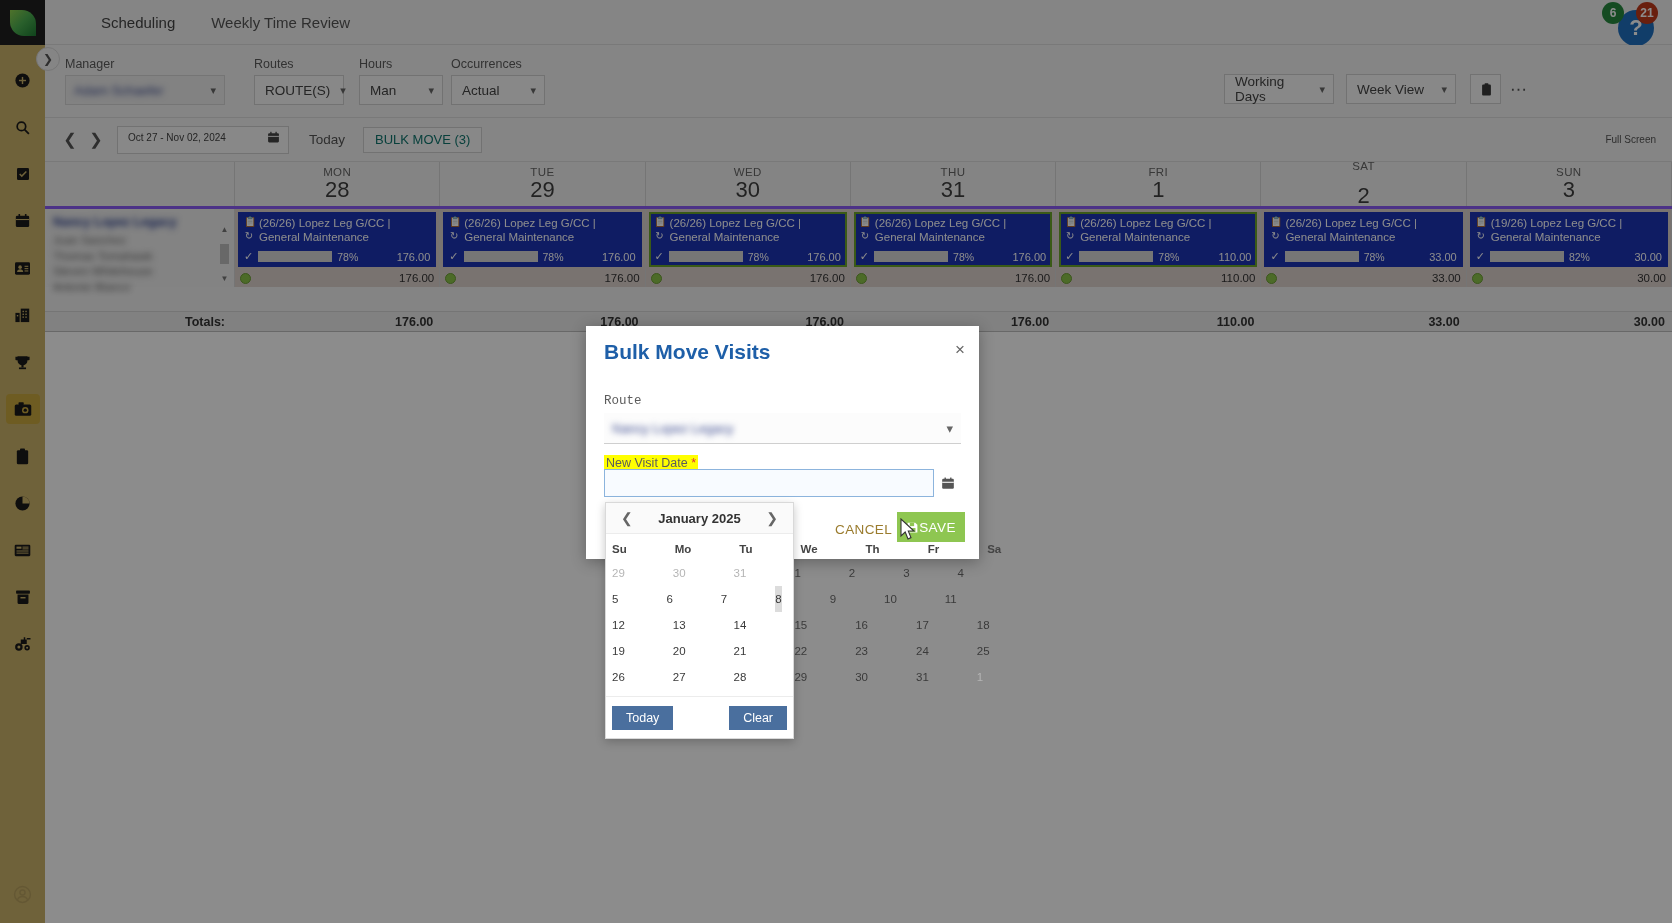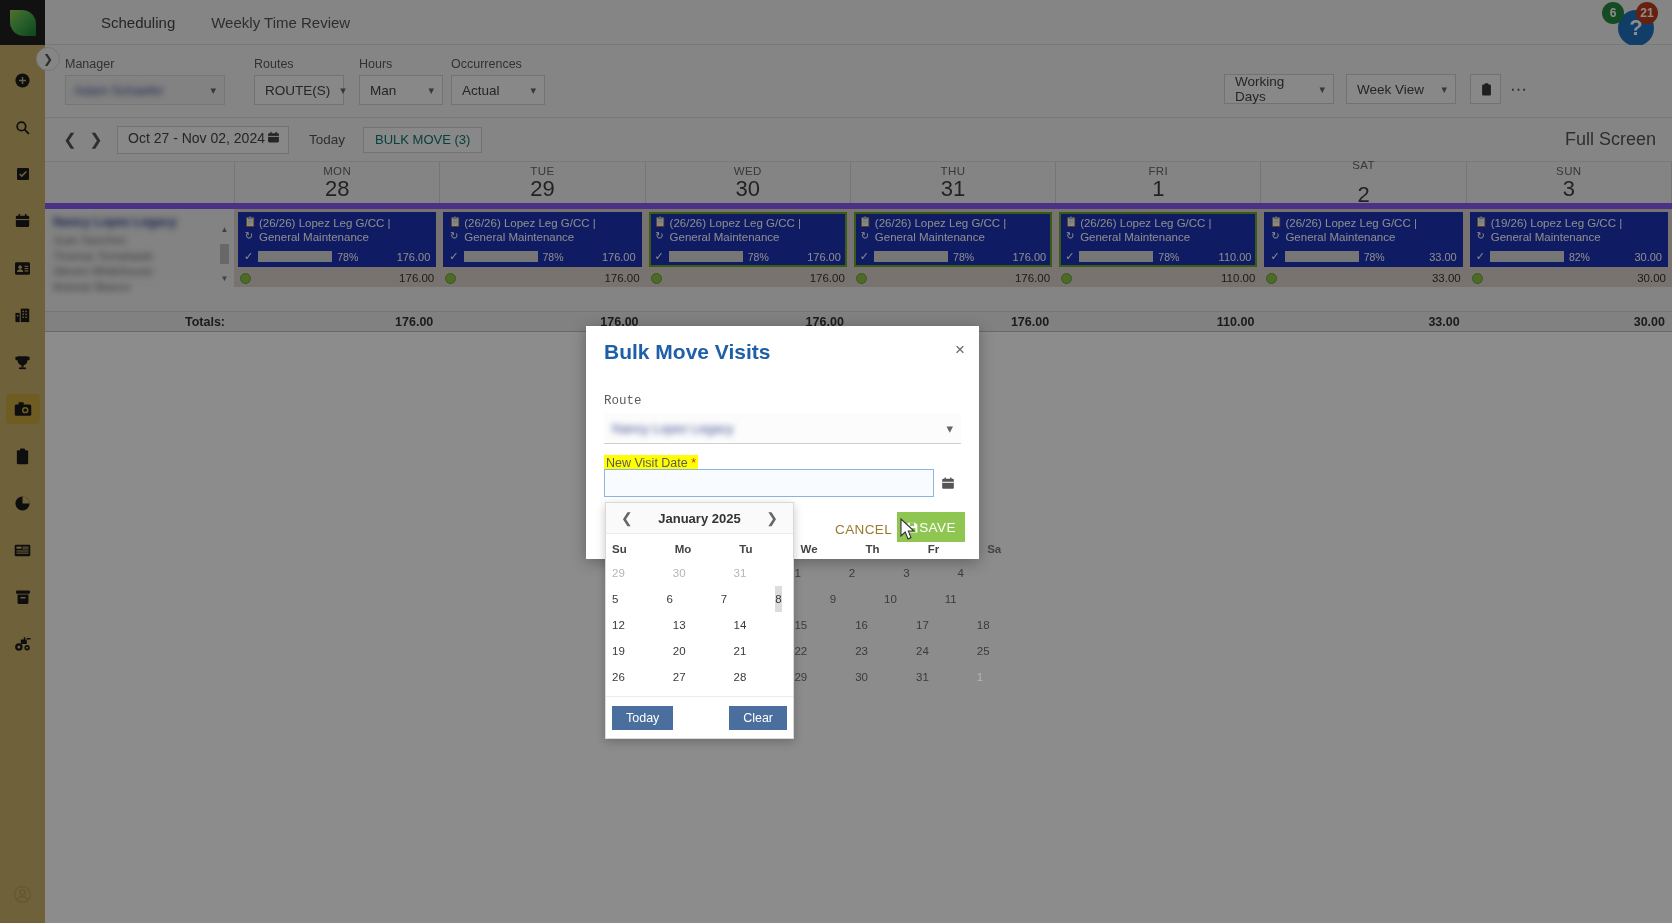"Oct 27 - Nov 02," .daterange { font-size: 14px -> 10px }
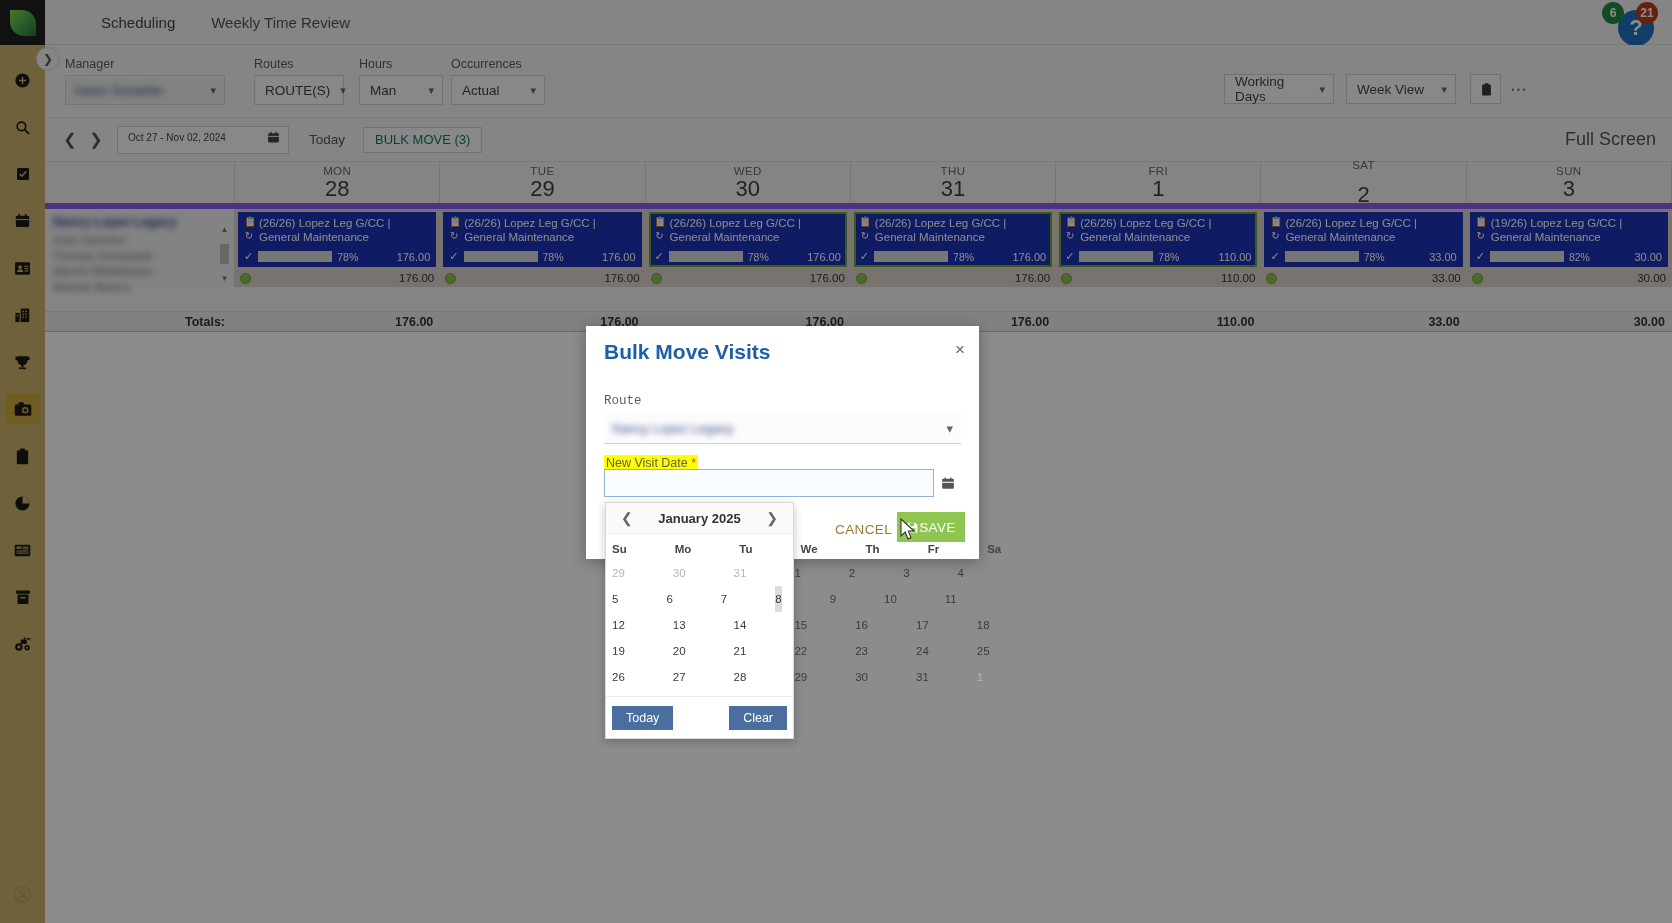"Full Screen" .fullscreen { font-size: 18px -> 10px }
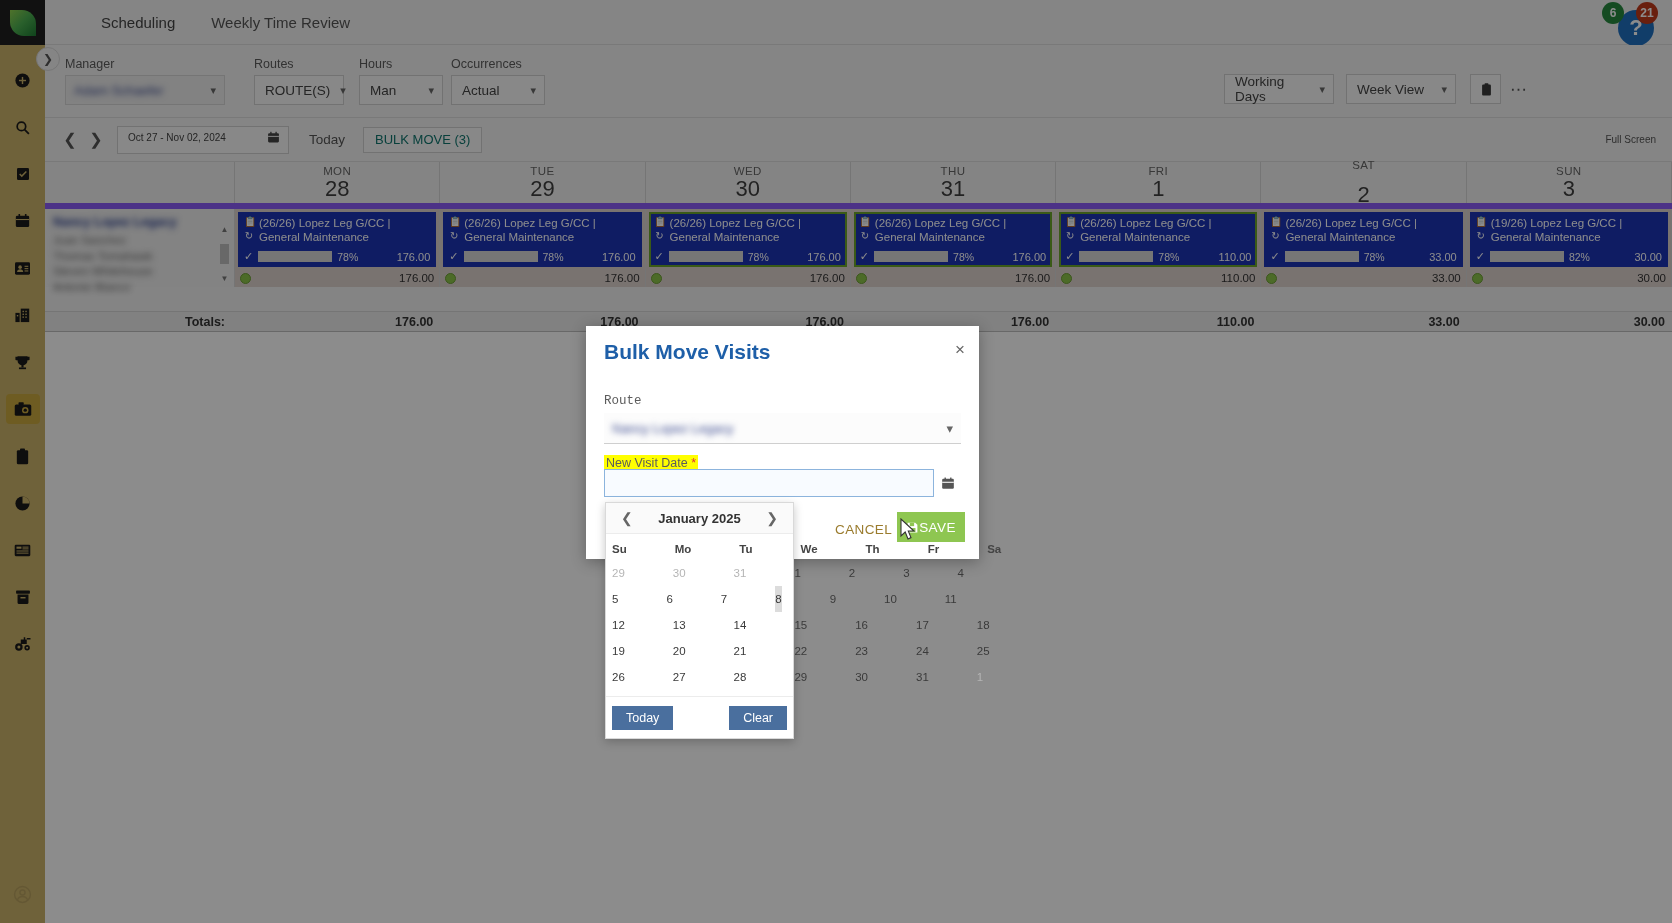"MON" .grid-head { border-bottom: 6px solid #8b5cf6 -> 3px solid #8b5cf6 }
